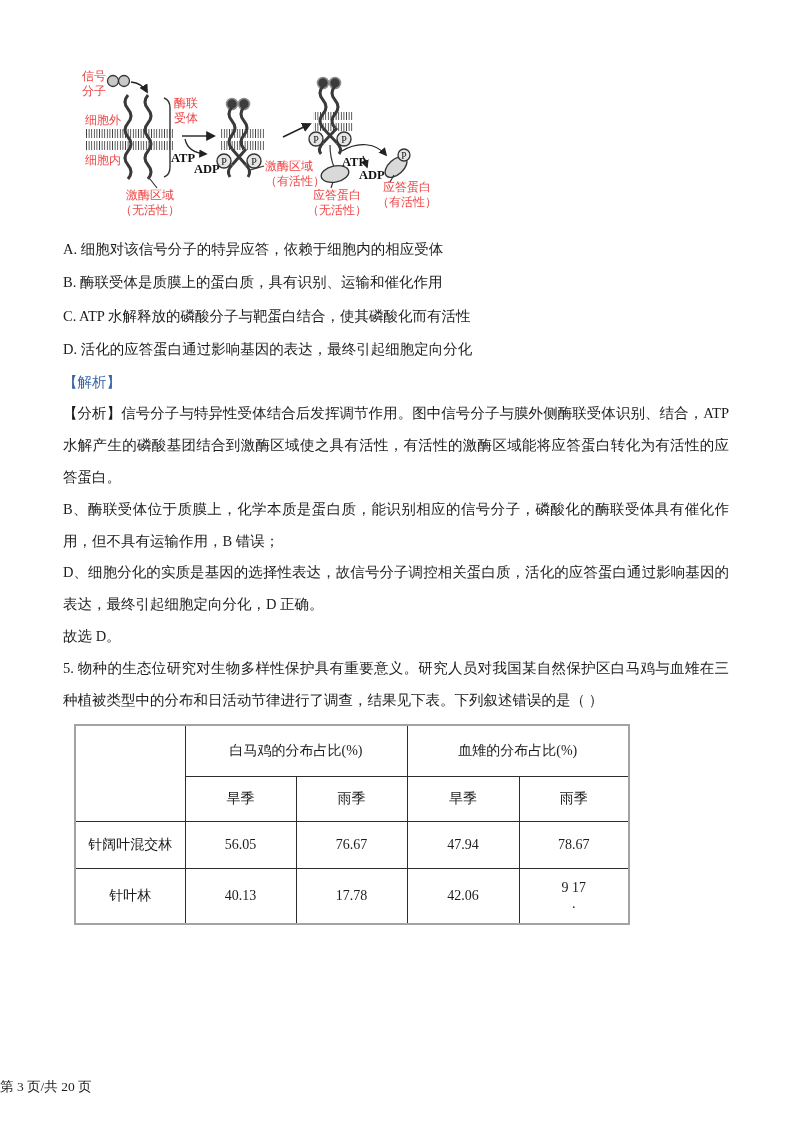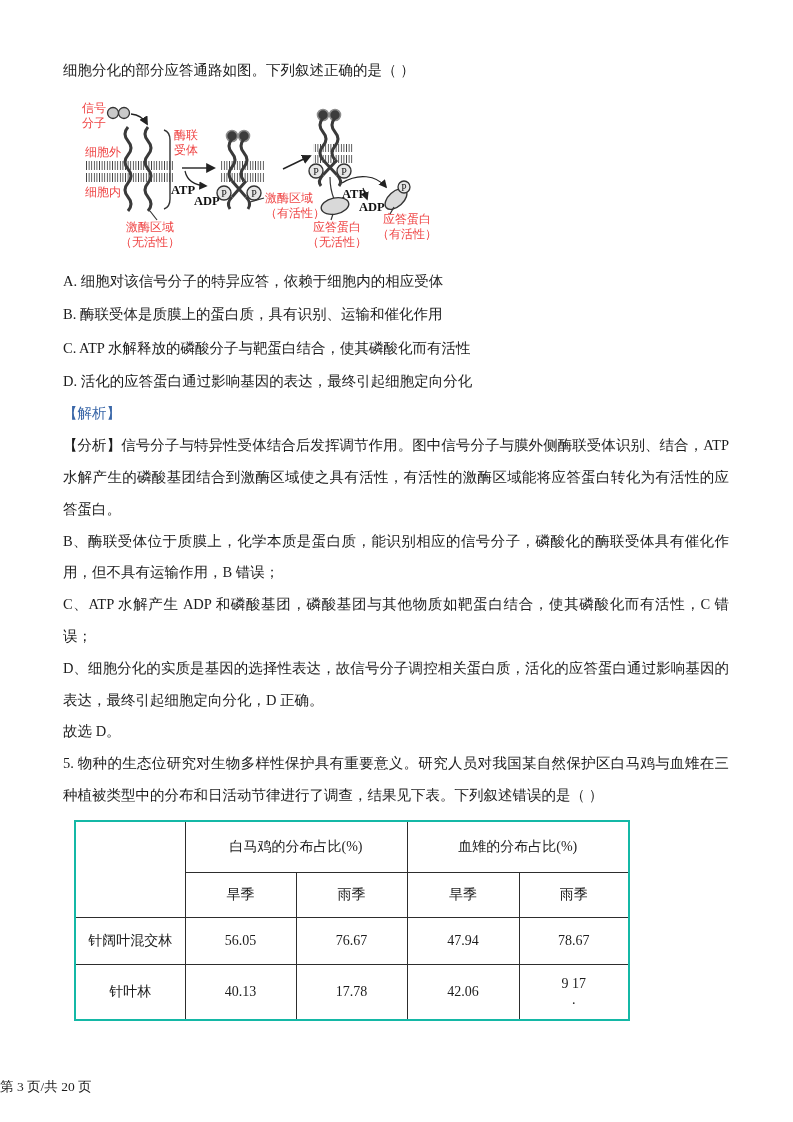"细胞分化的部分应答通路如图。下列叙述正确的是（ ）" p.para { html: <p>细胞分化的部分应答通路如图。下列叙述正确的是（ ）</p> -> none }
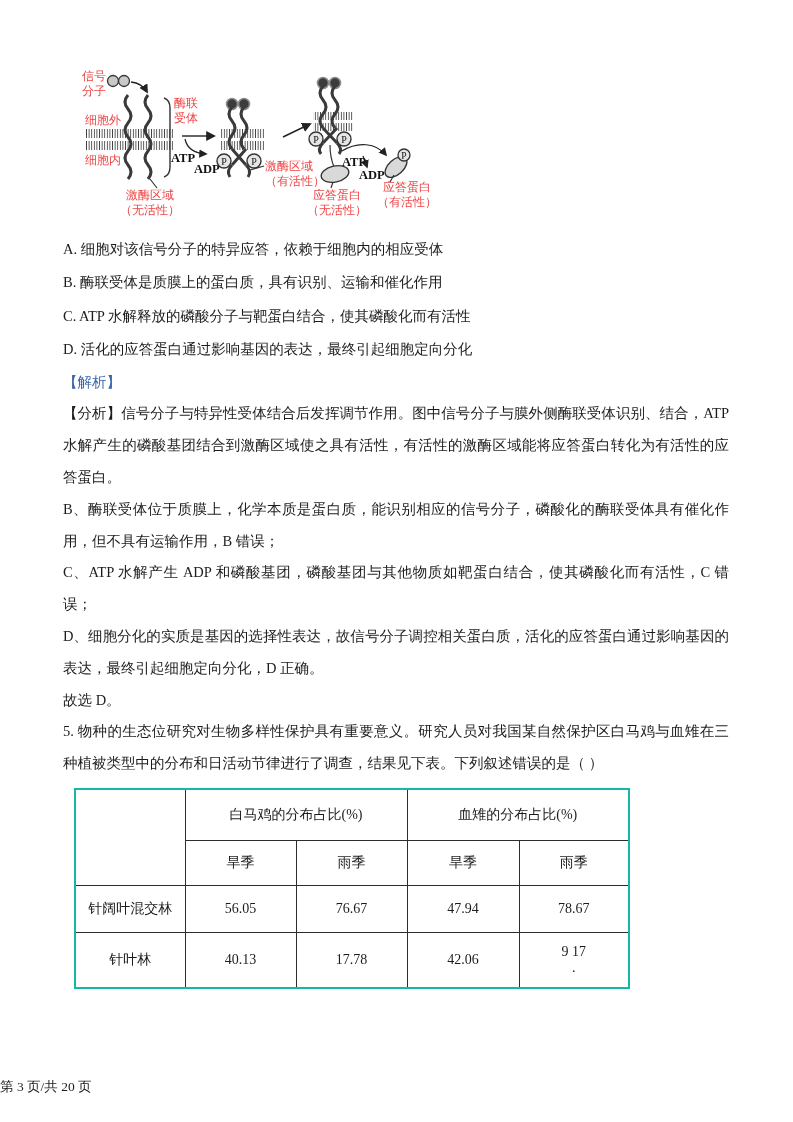"C、ATP 水解产生 ADP" p.para { html: <p>C、ATP 水解产生 ADP 和磷酸基团，磷酸基团与其他物质如靶蛋白结合，使其磷酸化而有活性，C 错误；</p> -> none }
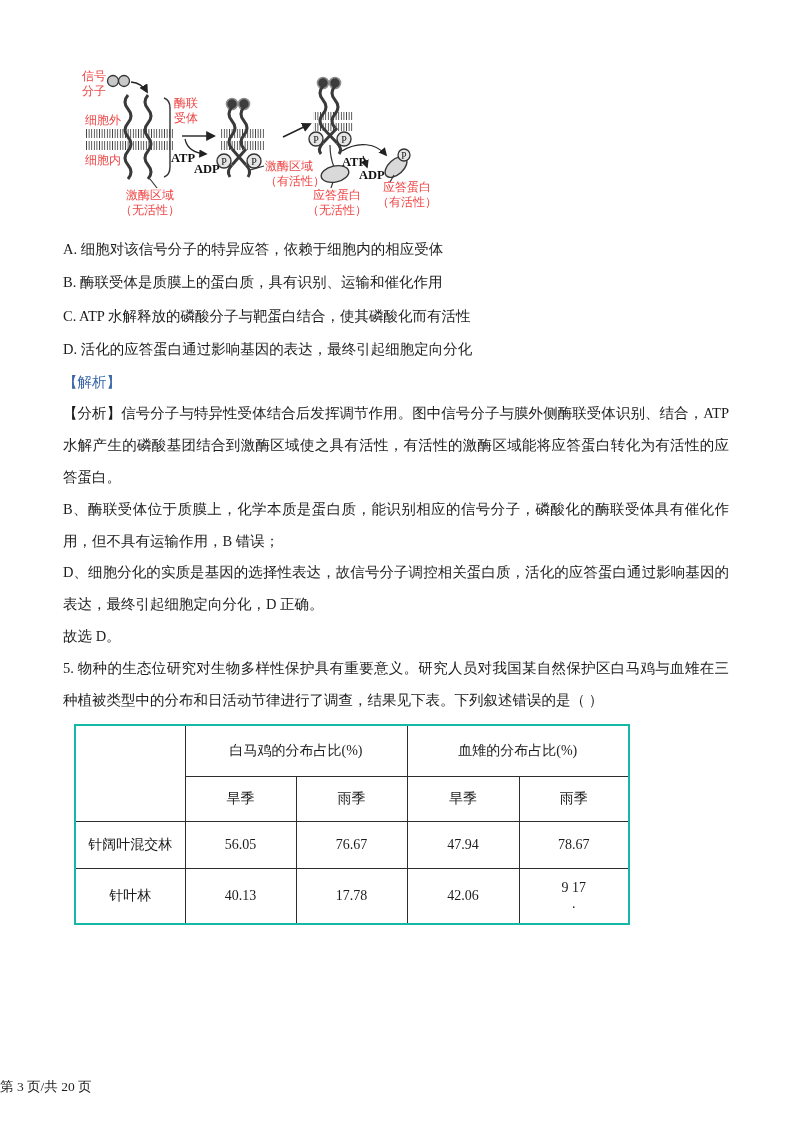"白马鸡的分布占比(%)" .q5table { border: 2px solid #14b8a6 -> 2px solid #a3a3a3 }
